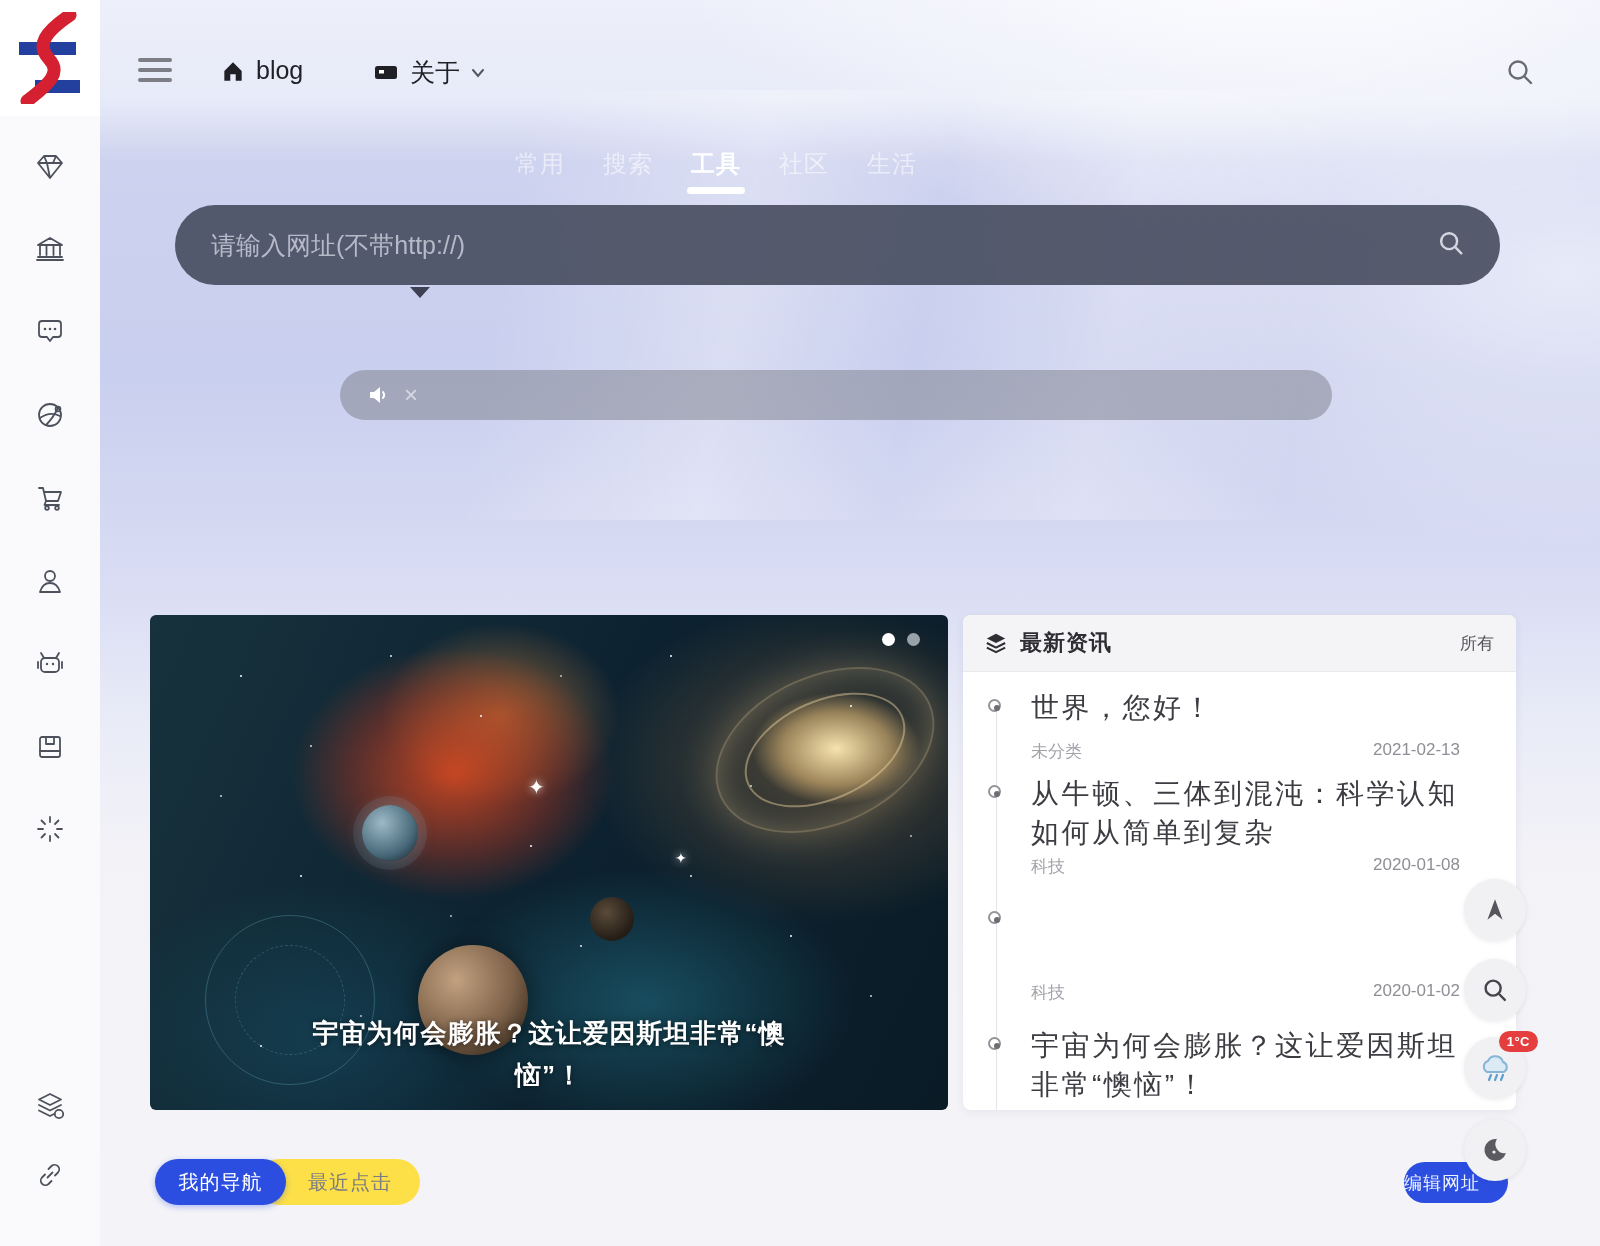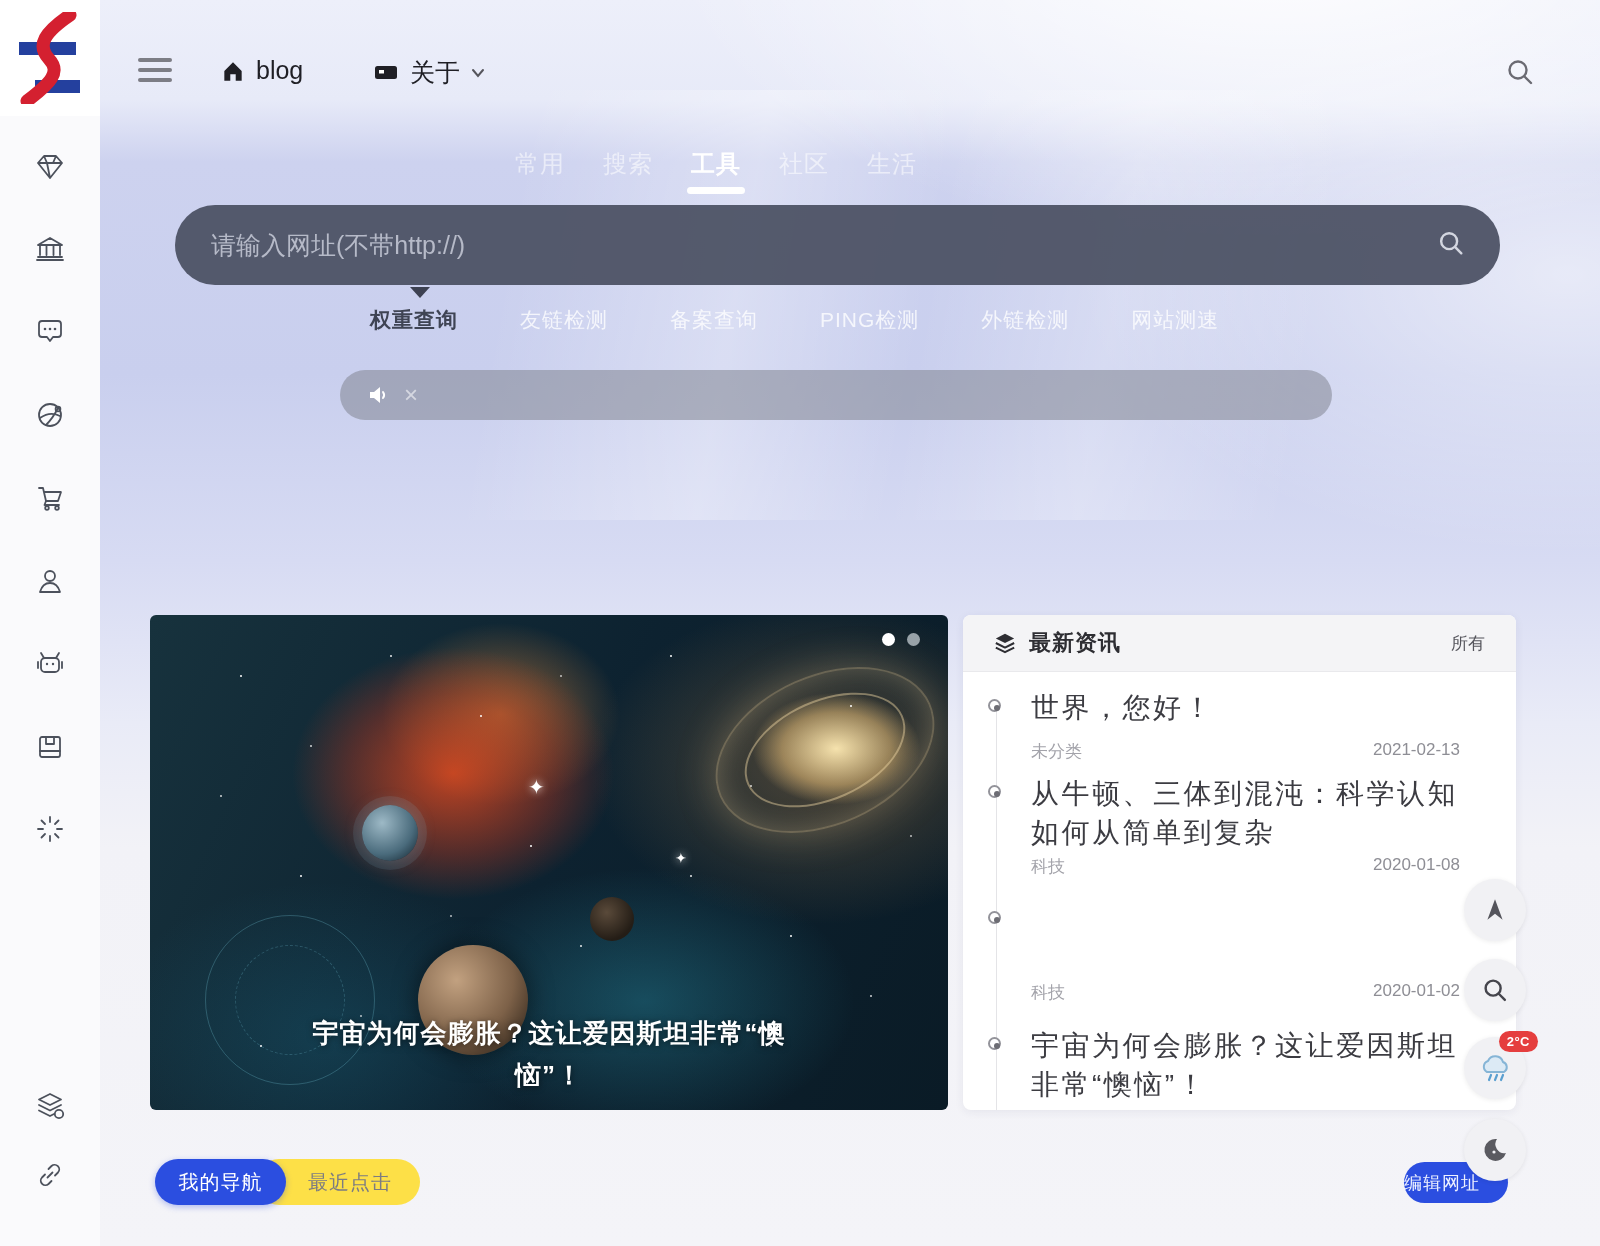"权重查询" div.tool-tabs { html: <div> <div>权重查询</div> <div>友链检测</div> <div>备案查询</div> <div>PING检测</div> <div>外链检测</div> <div>网站测速</div> </div> -> none }
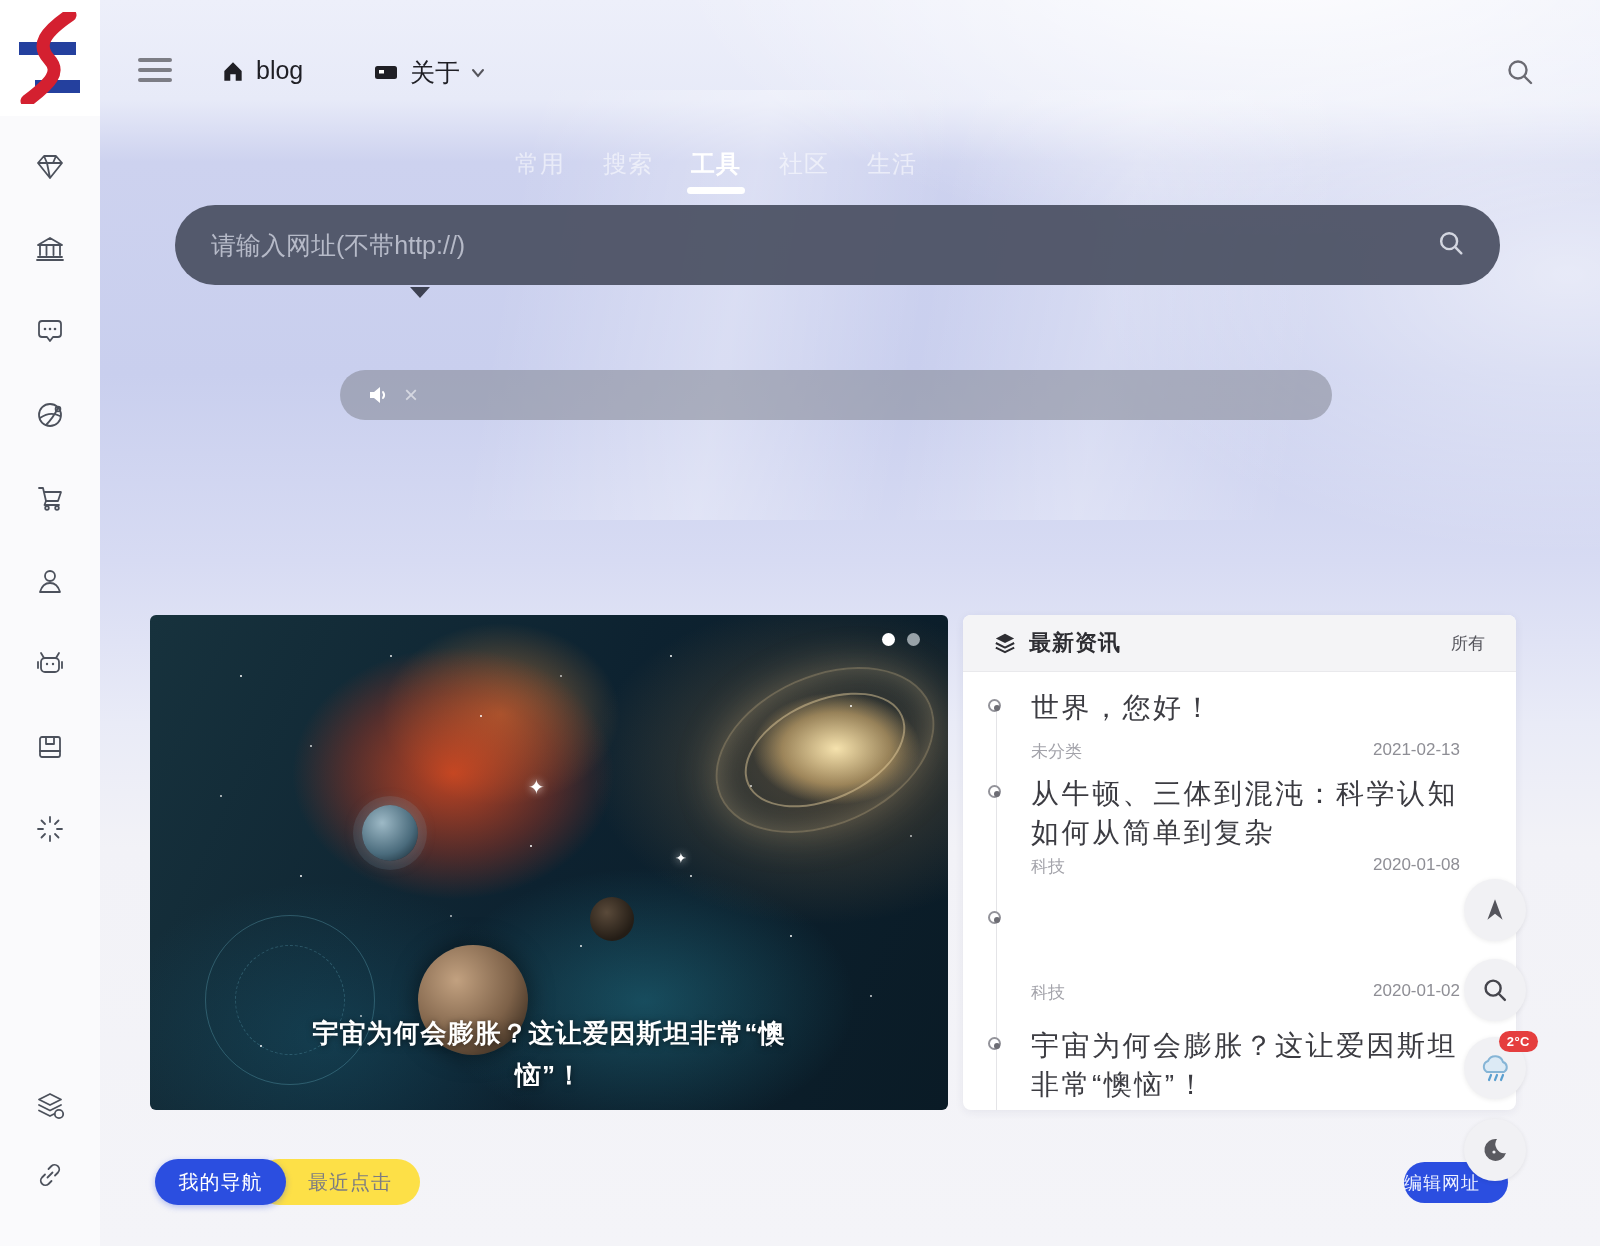"最新资讯" .news-header { padding: 0 31px -> 0 22px }
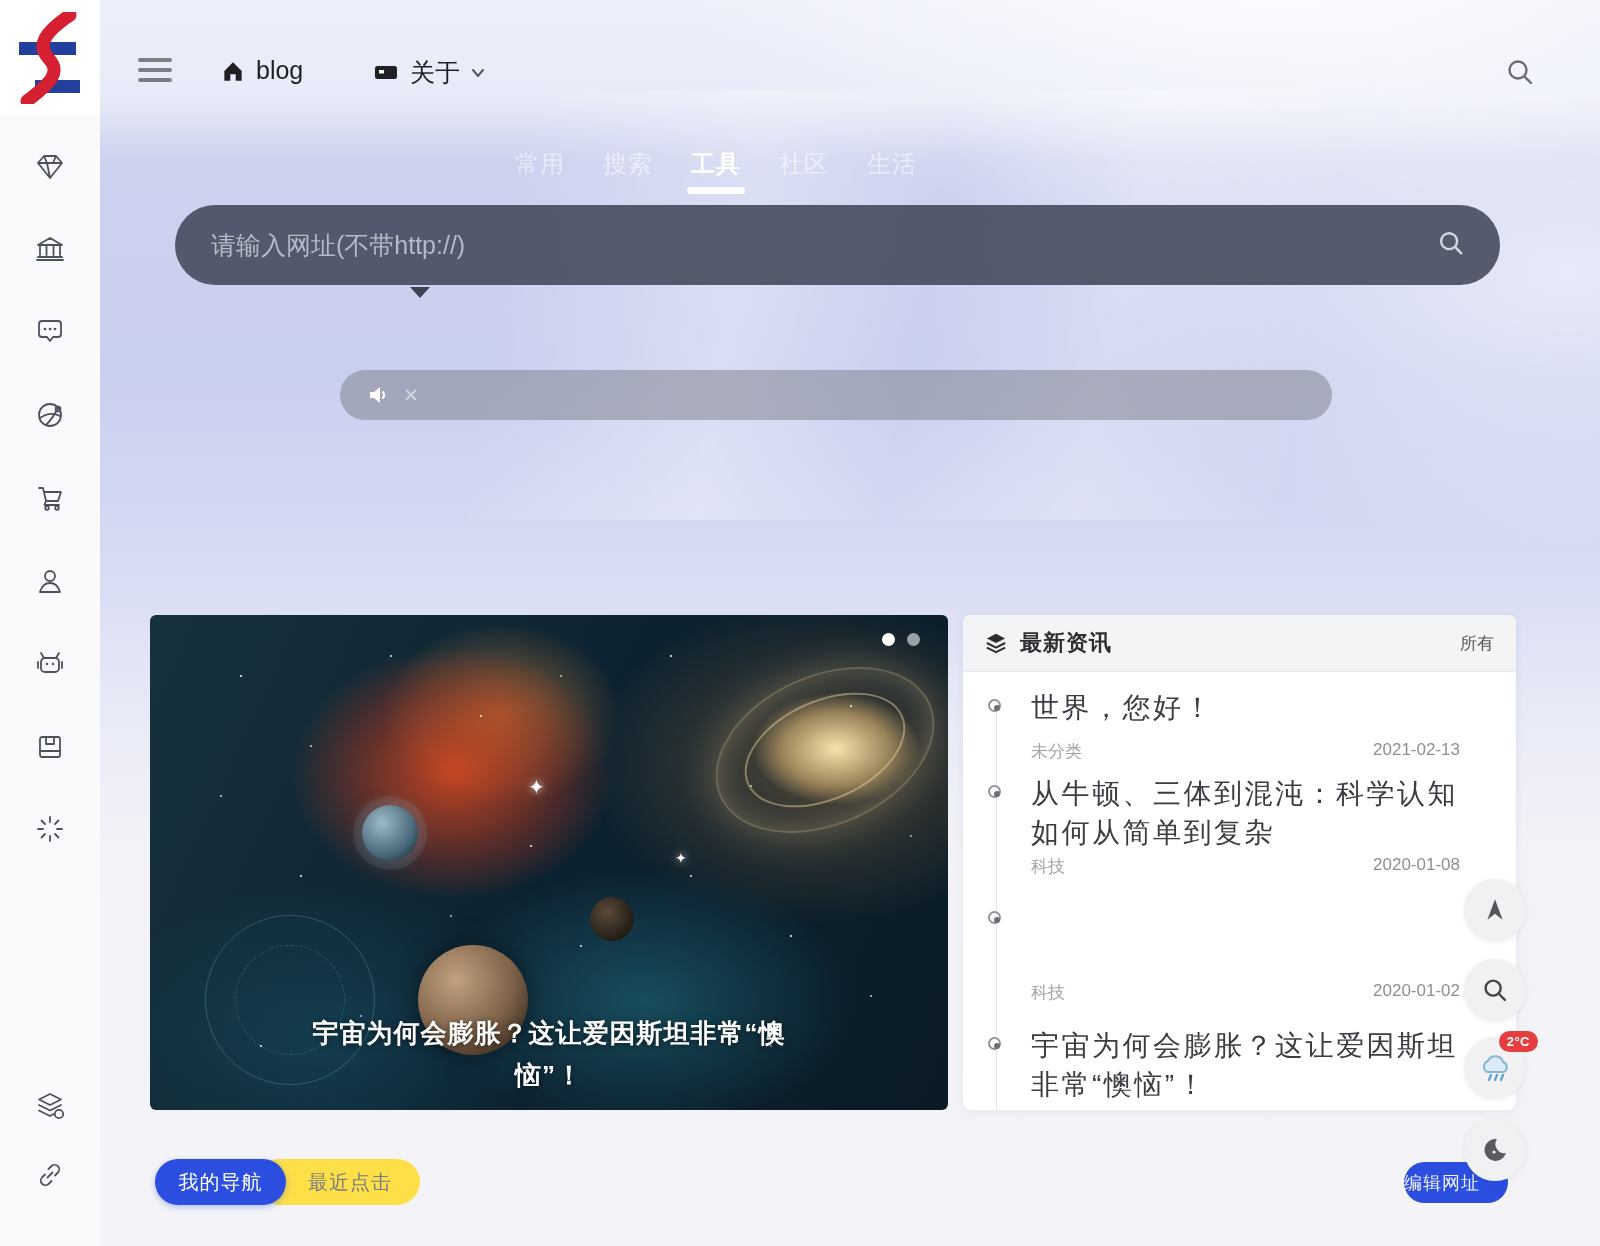"2°C" span.weather-badge { text: 2 -> 1 }
